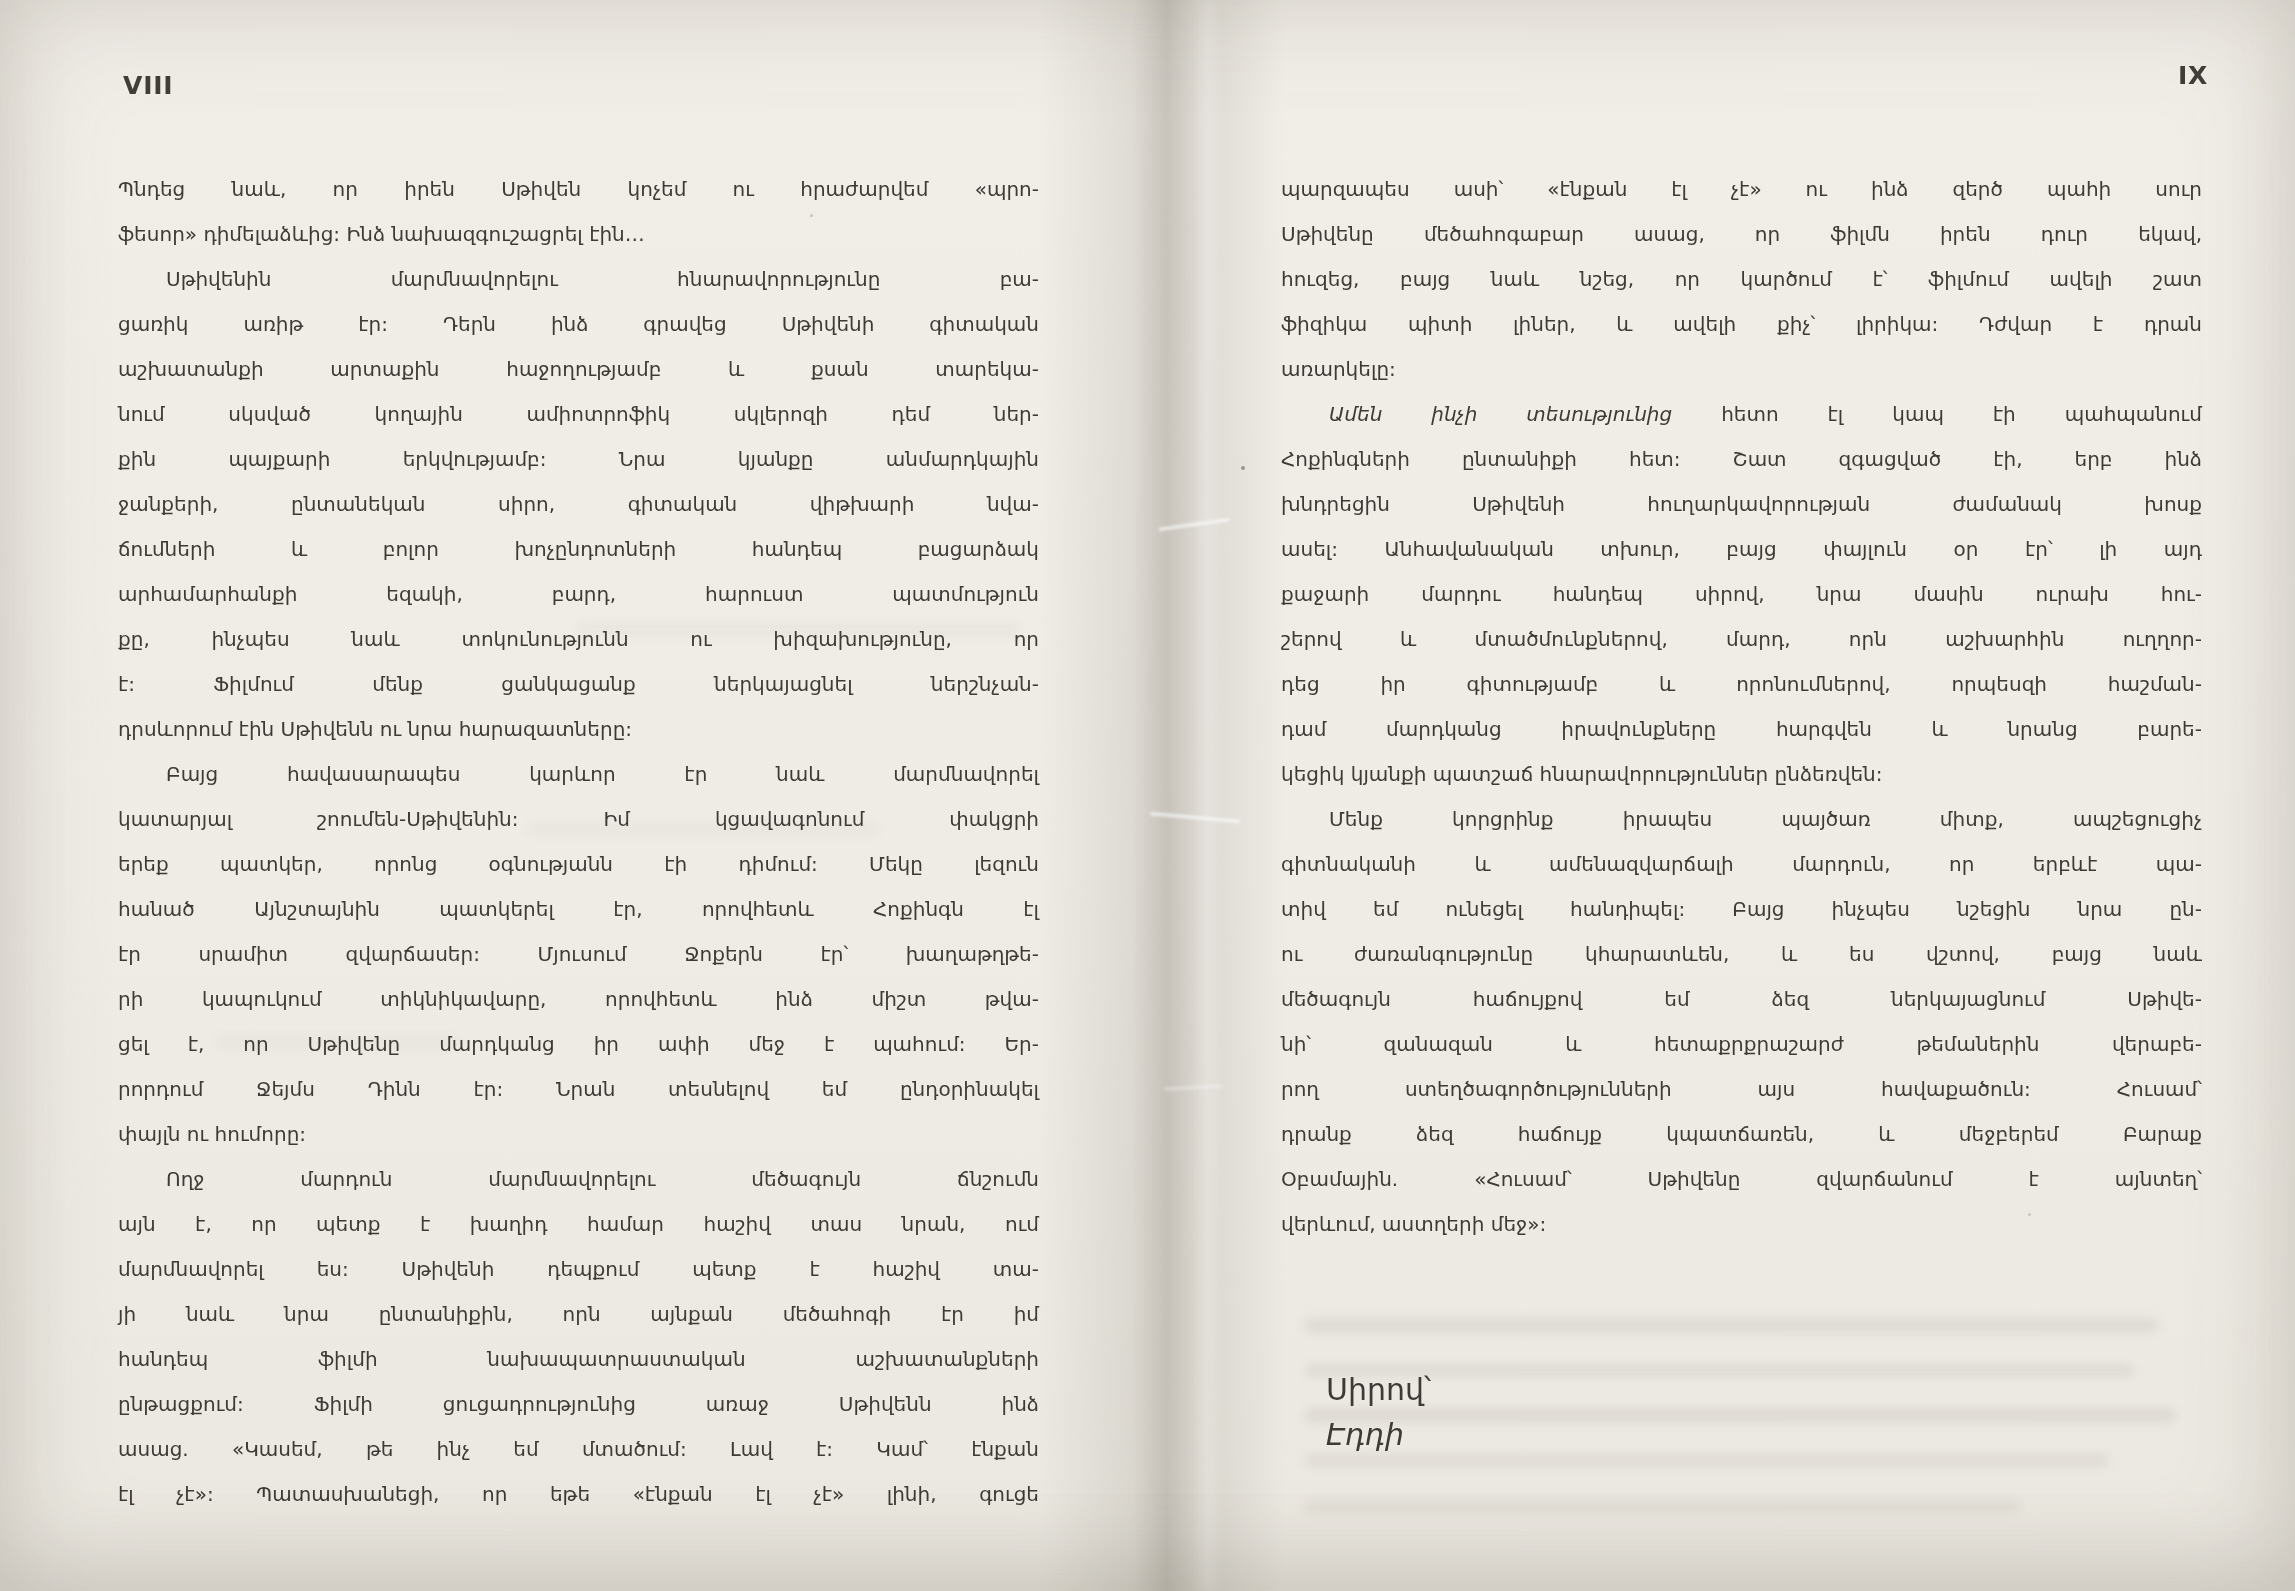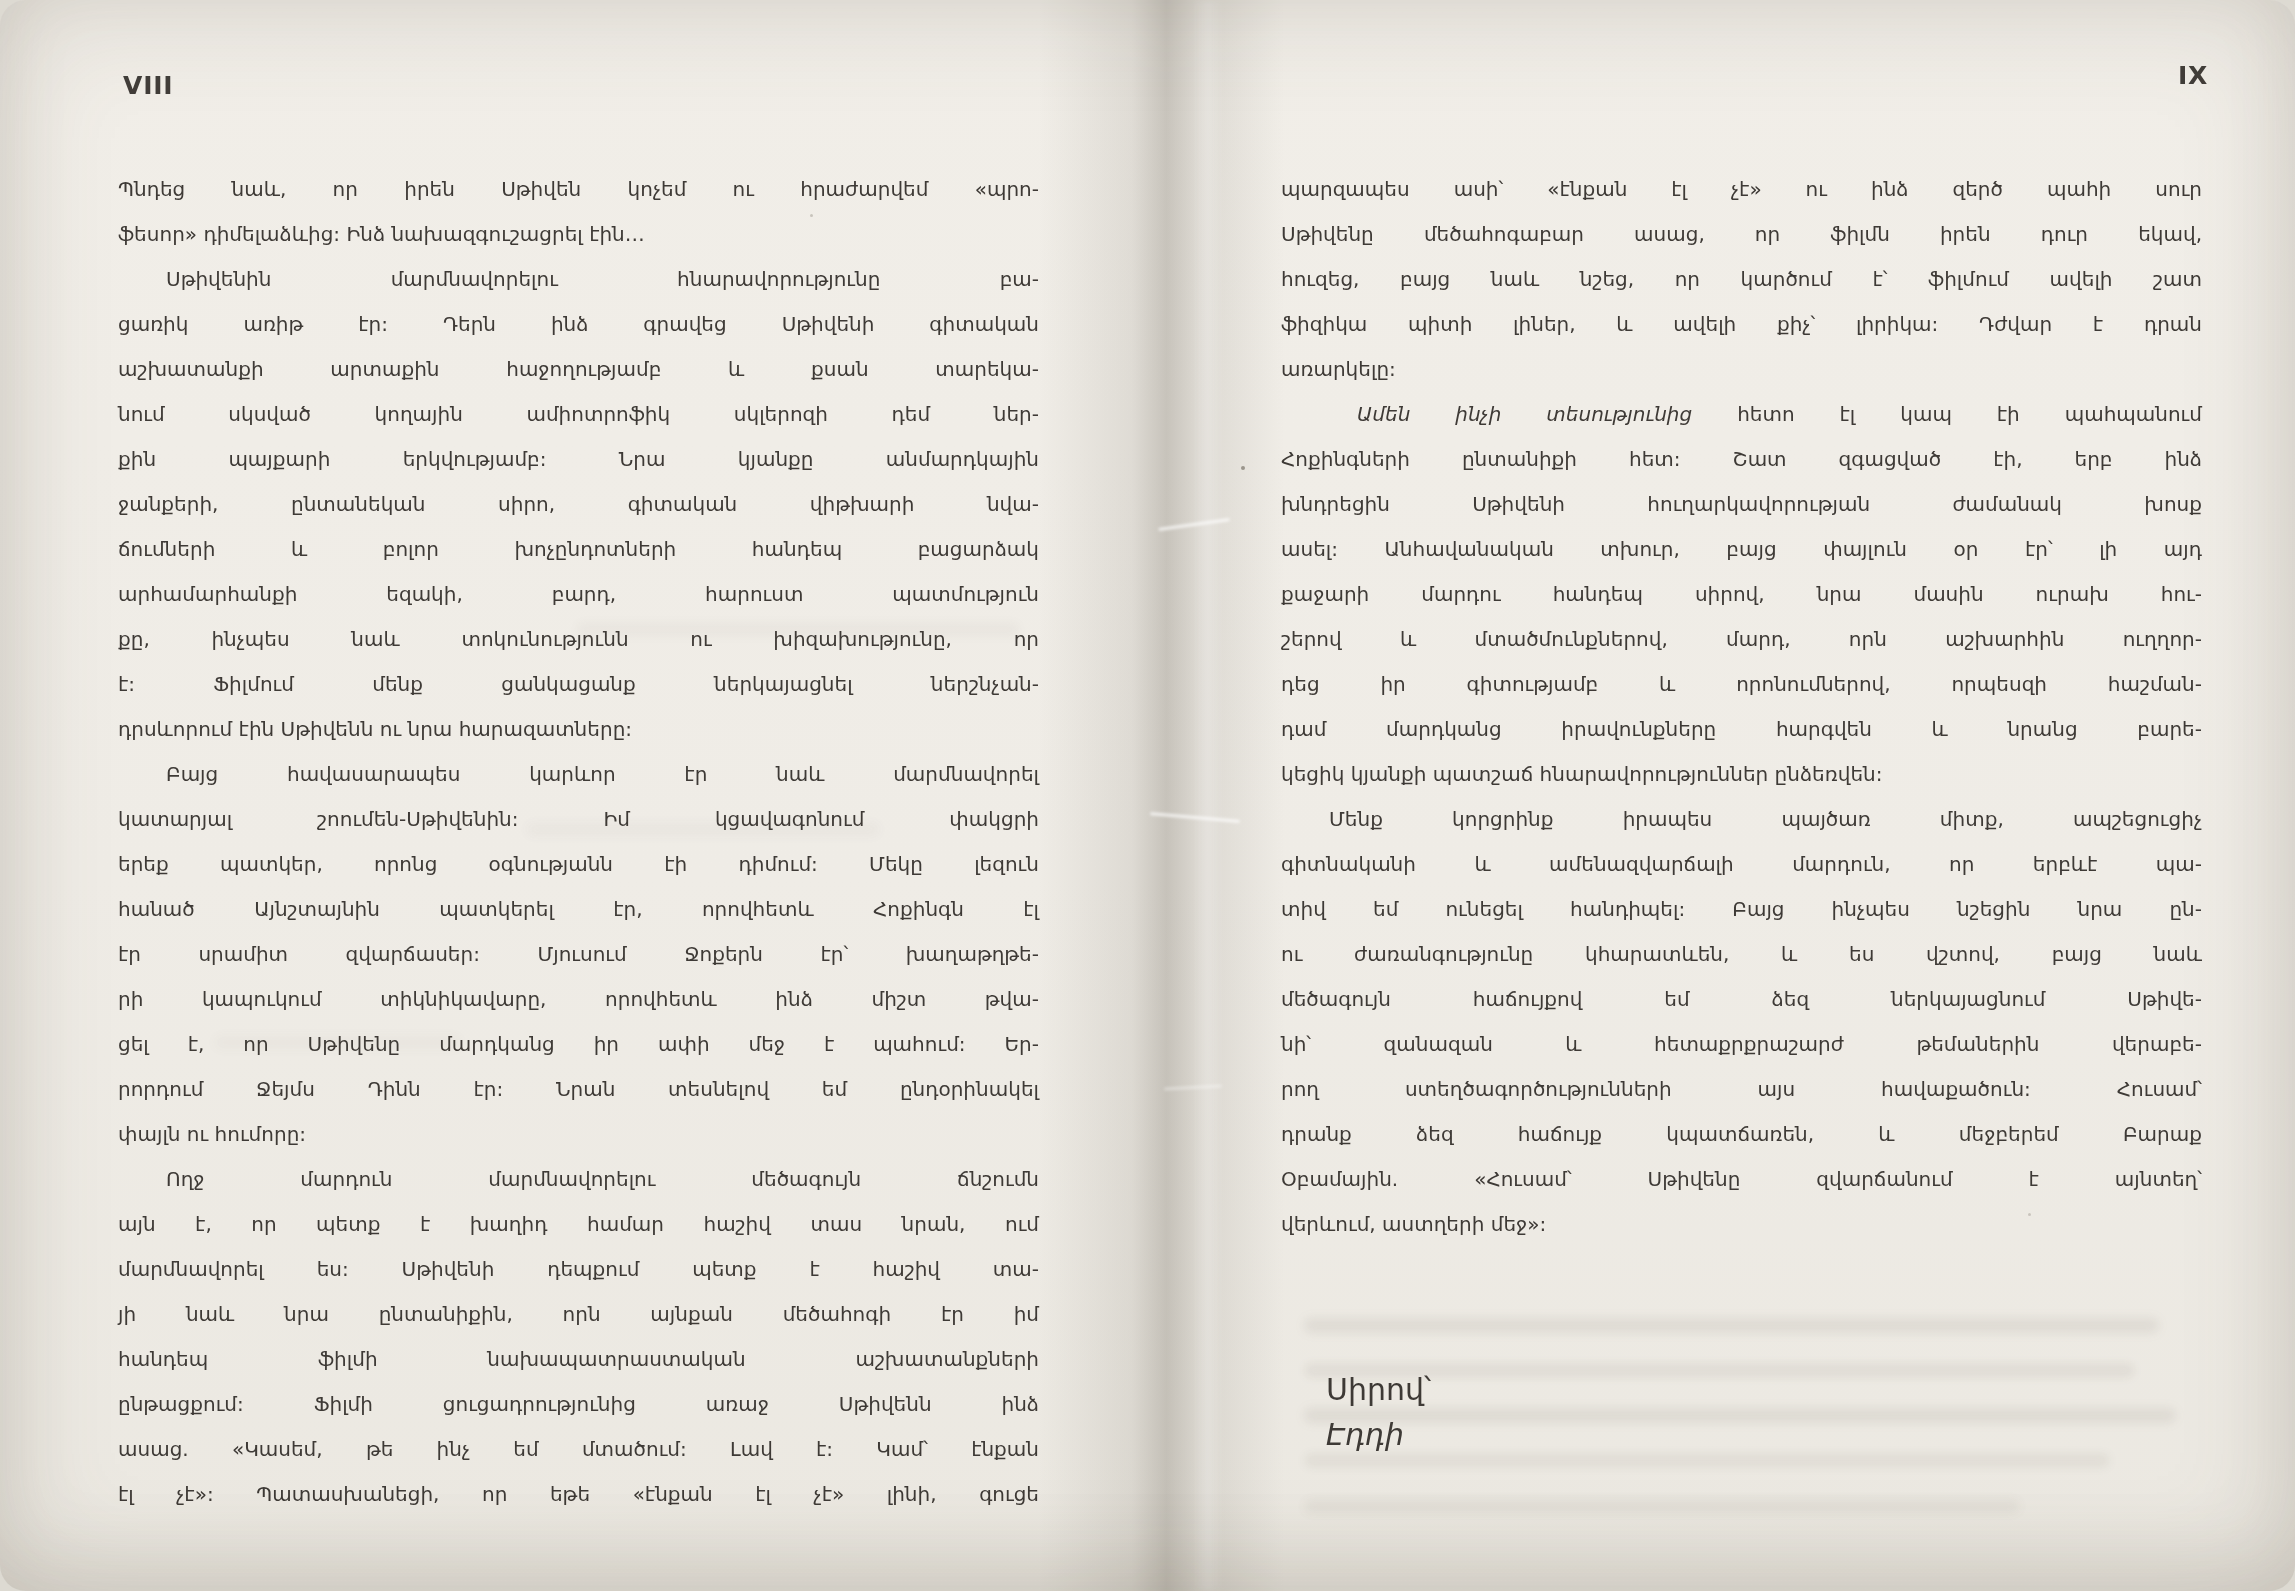"VIII" .spread { border-radius: 26px -> none }
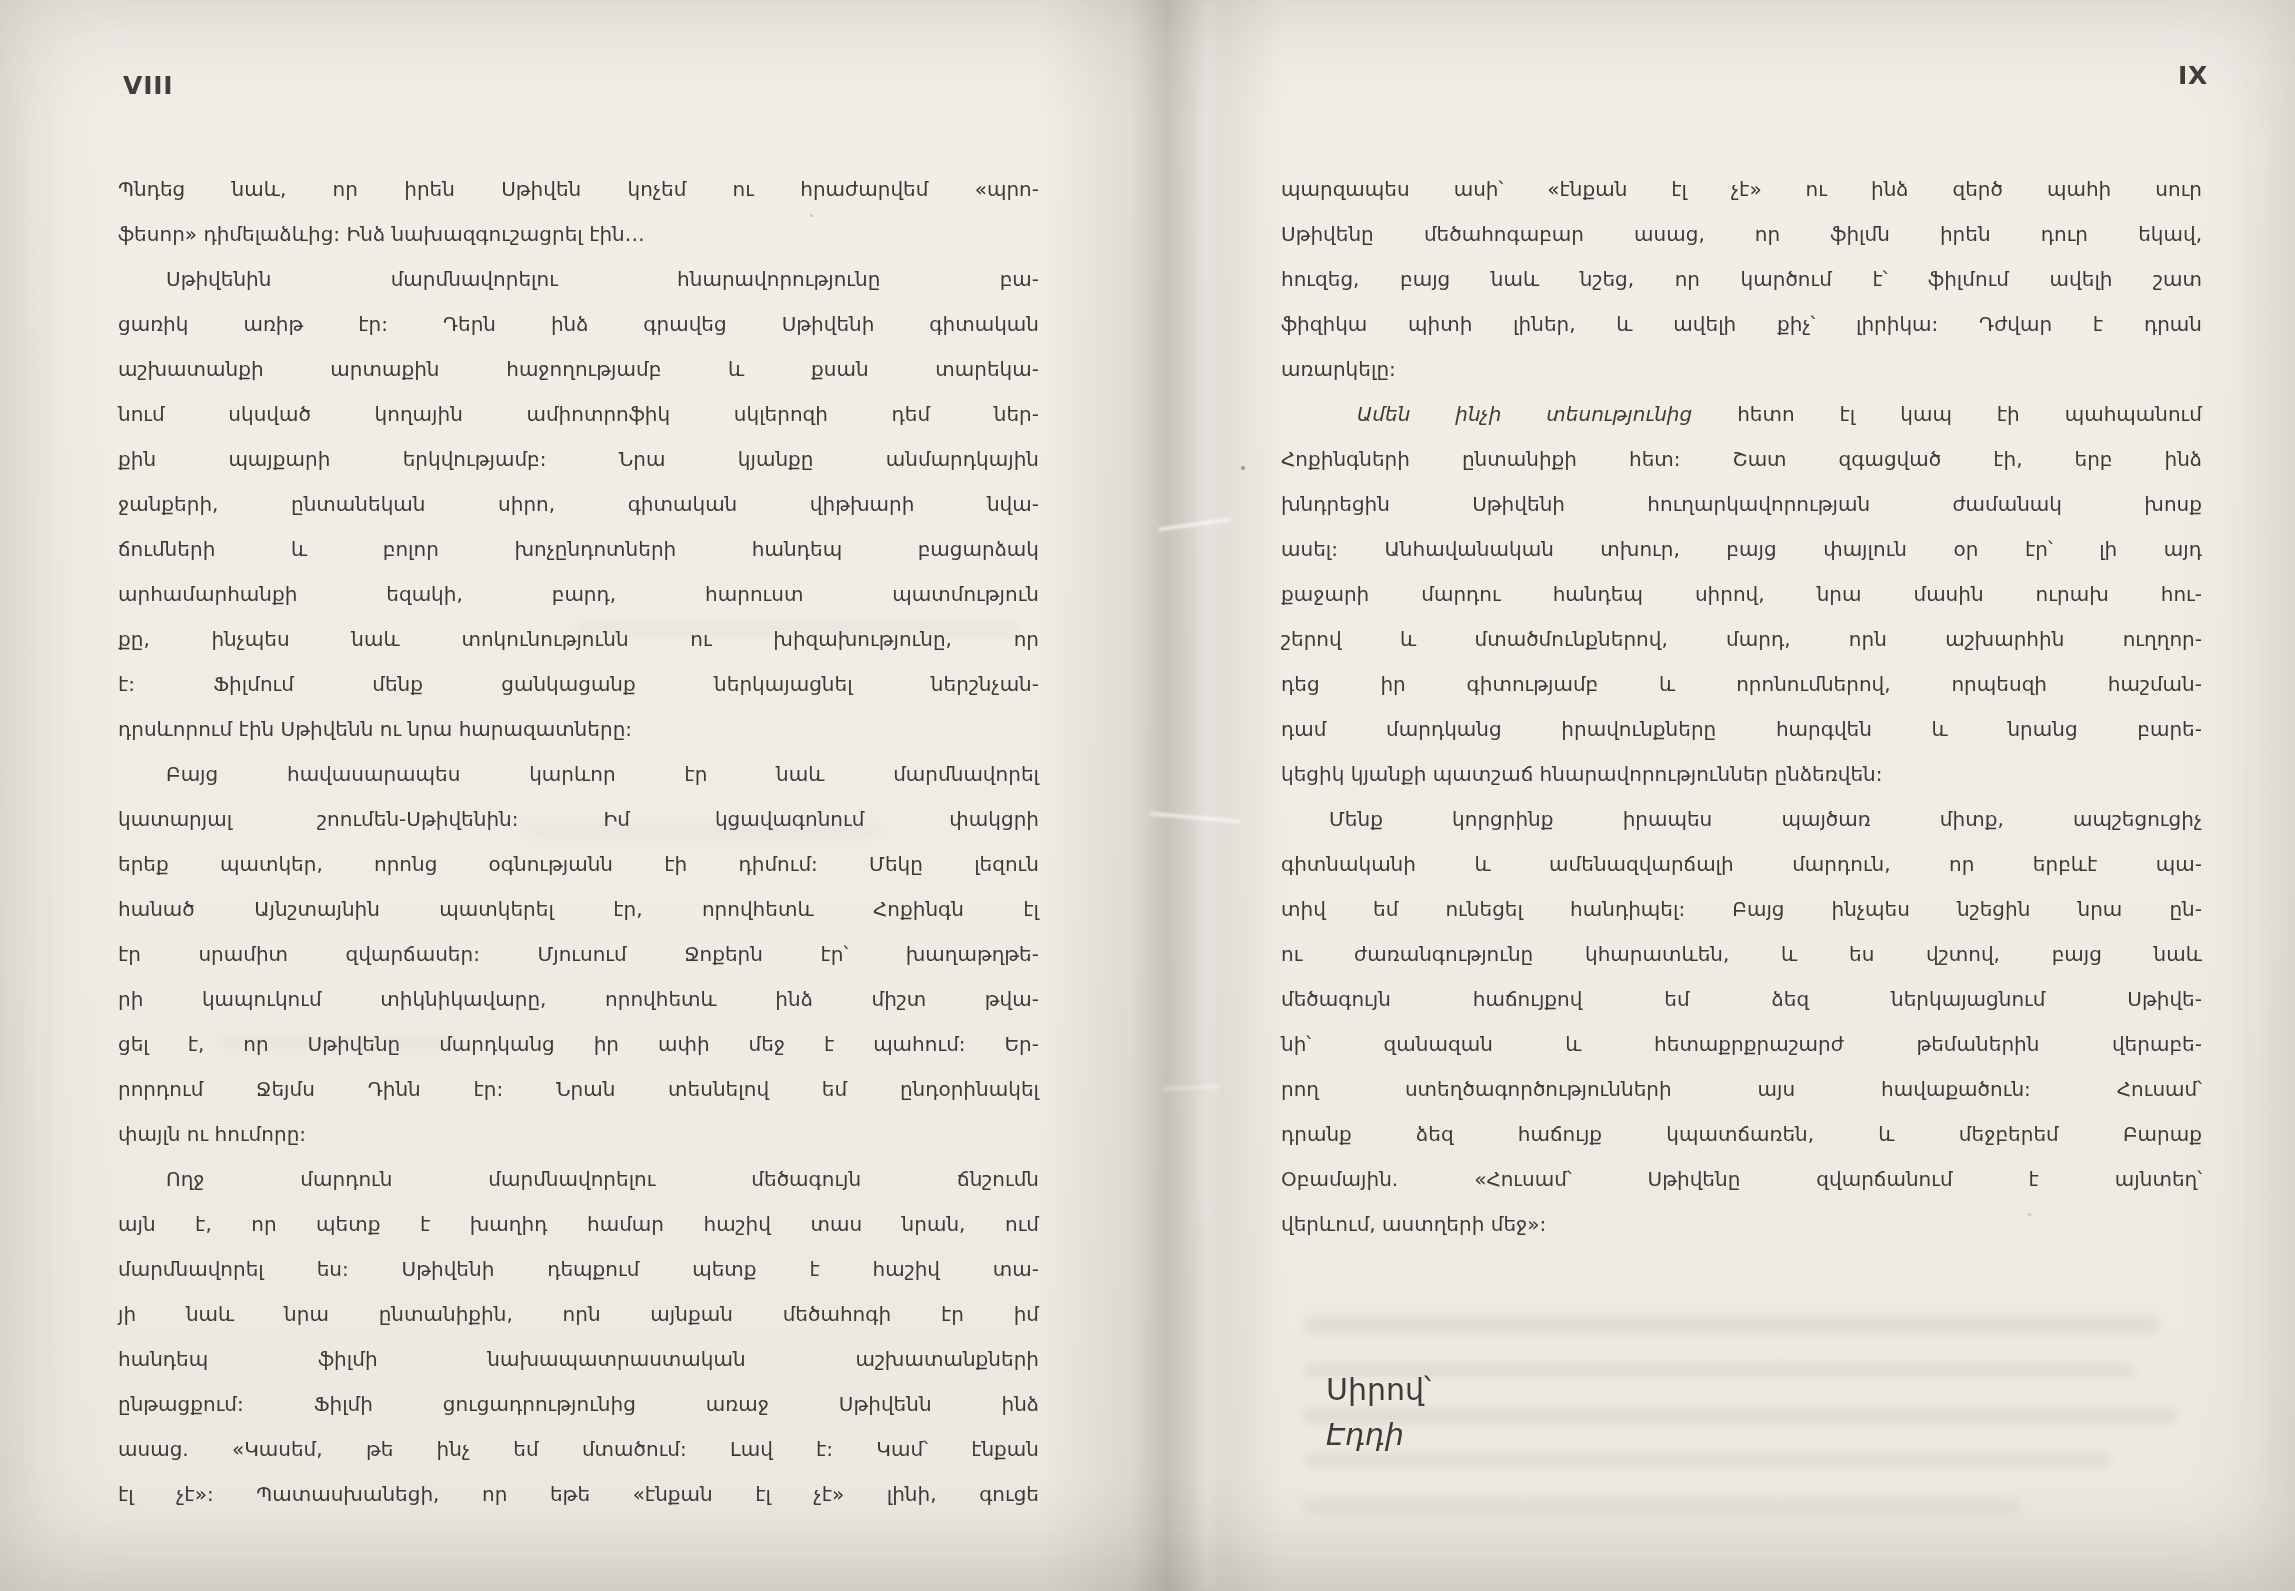"Ամեն ինչի տեսությունից" .line i { margin-left: 28px -> none }
